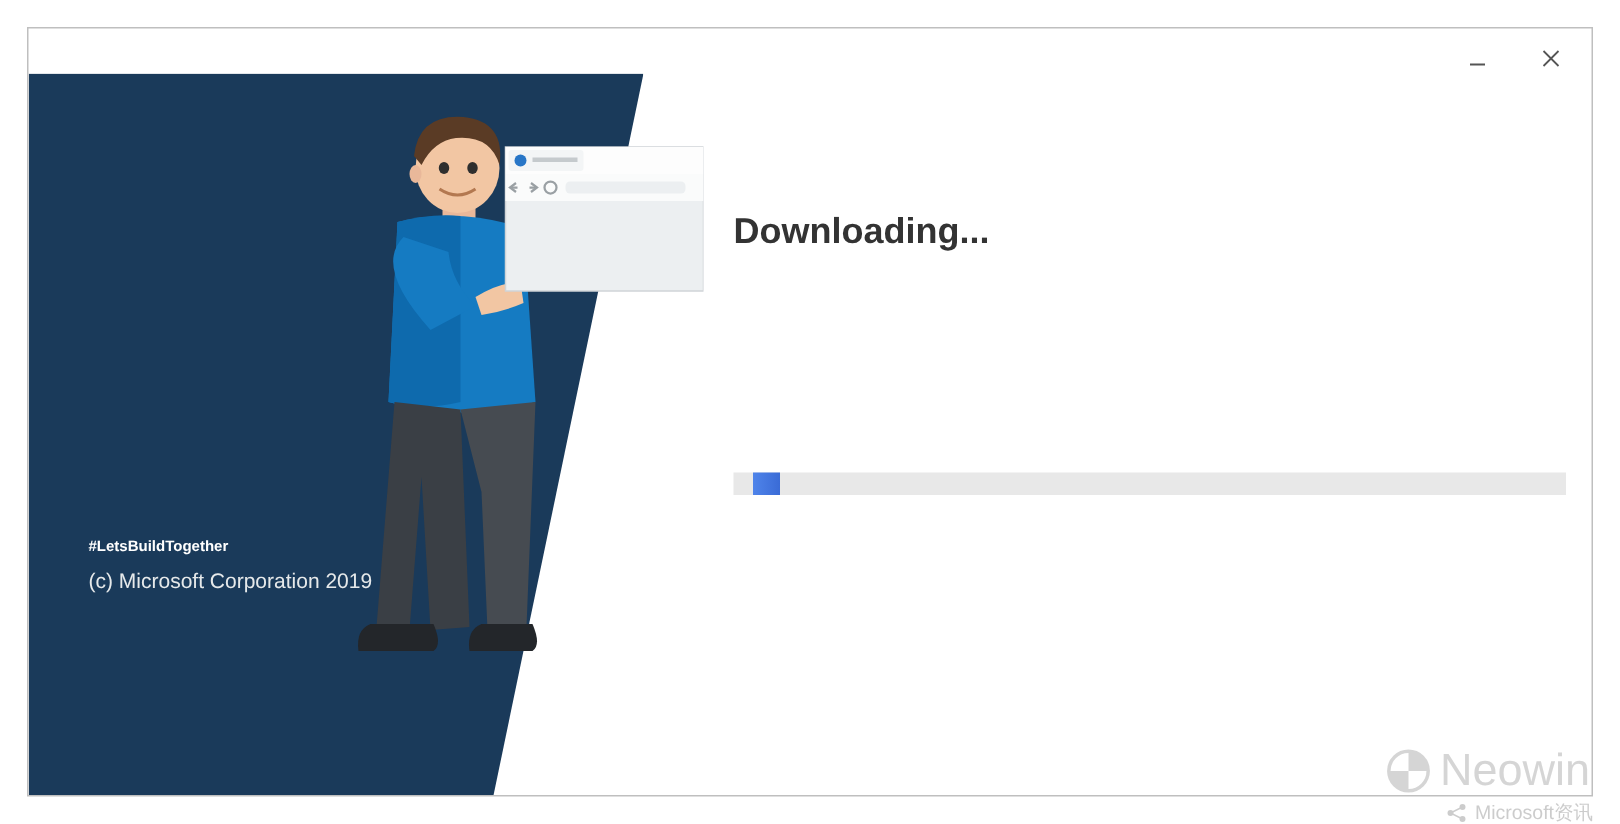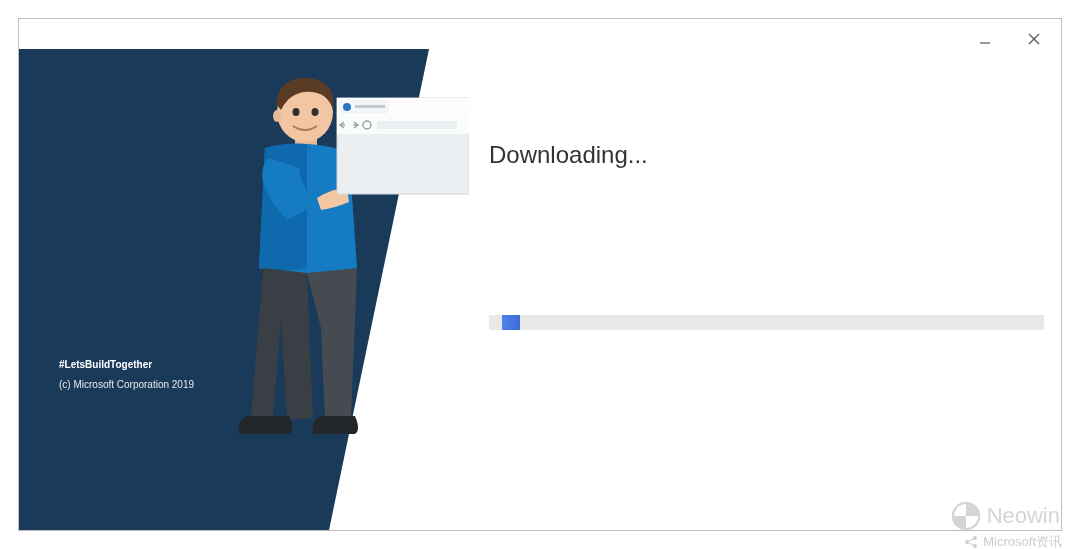"Downloading..." .status-text { font-weight: 400 -> 700 }
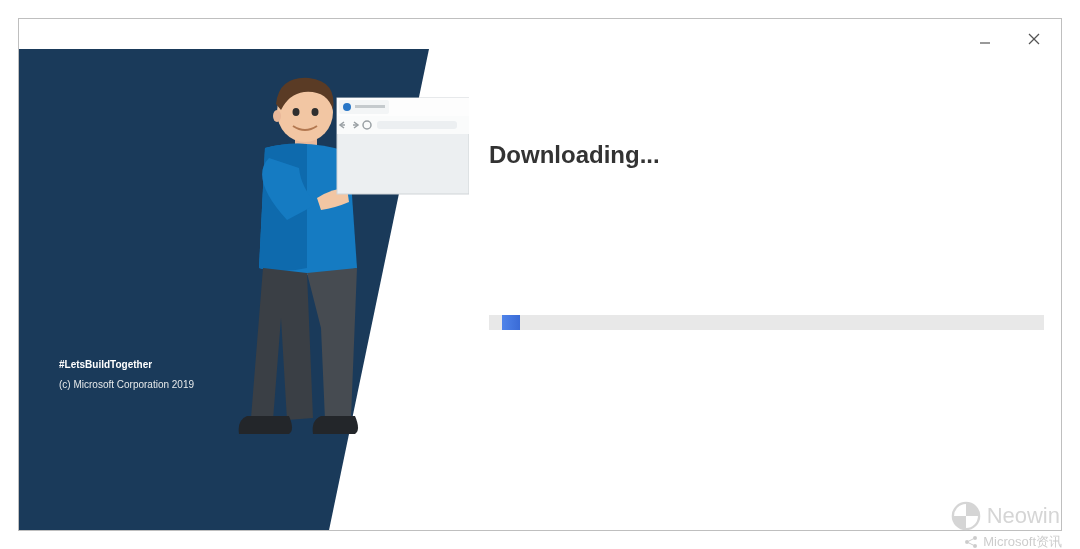"(c) Microsoft Corporation 2019" .copyright { font-size: 10px -> 14px }
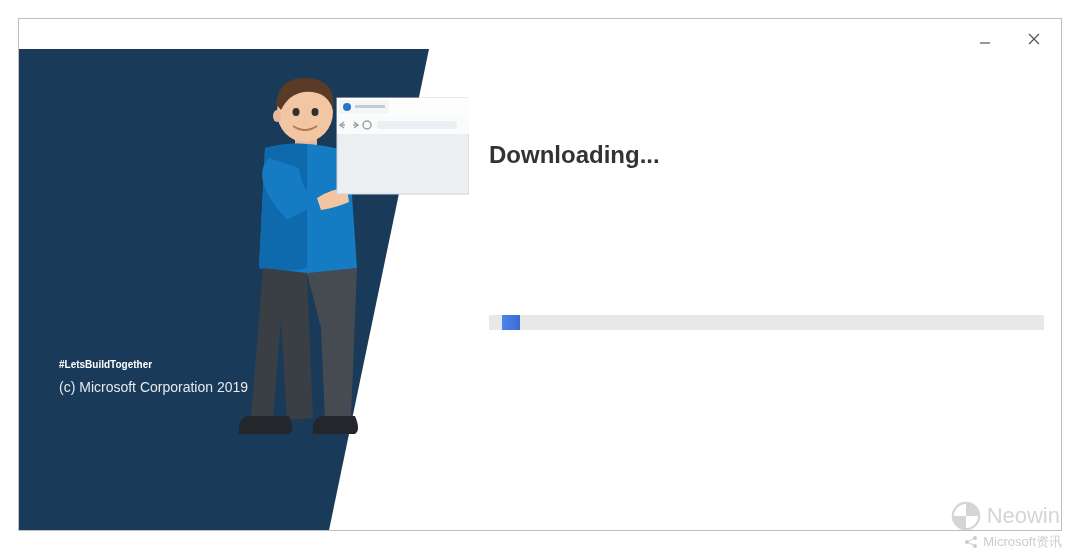"Neowin" .neowin-mark { font-size: 22px -> 30px }
